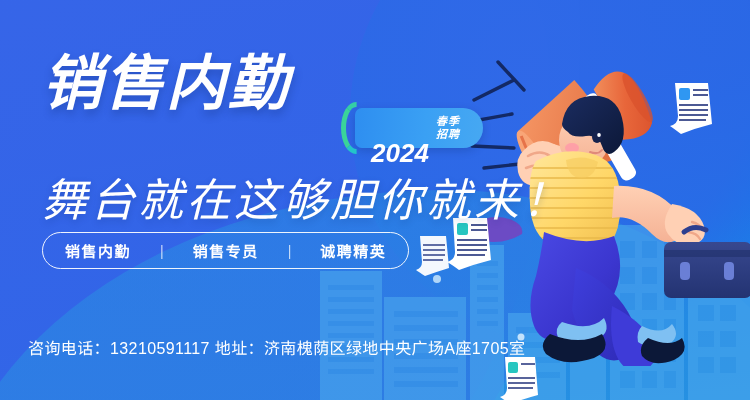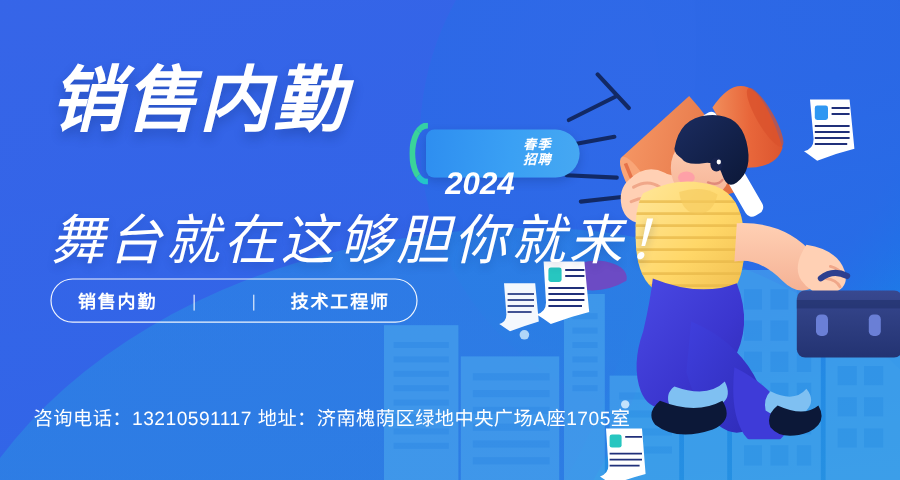"销售专员" span.role { html: none -> <span>销售专员</span> }
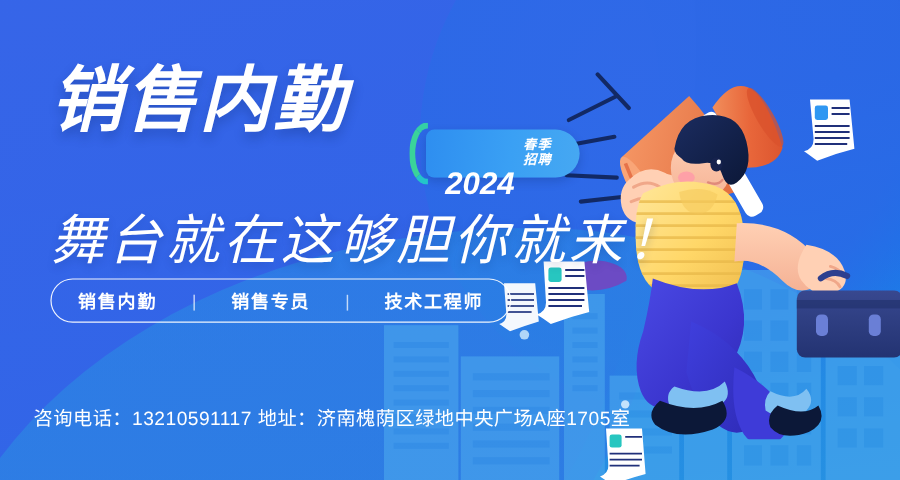"技术工程师" span.role { text: 技术工程师 -> 诚聘精英 }
